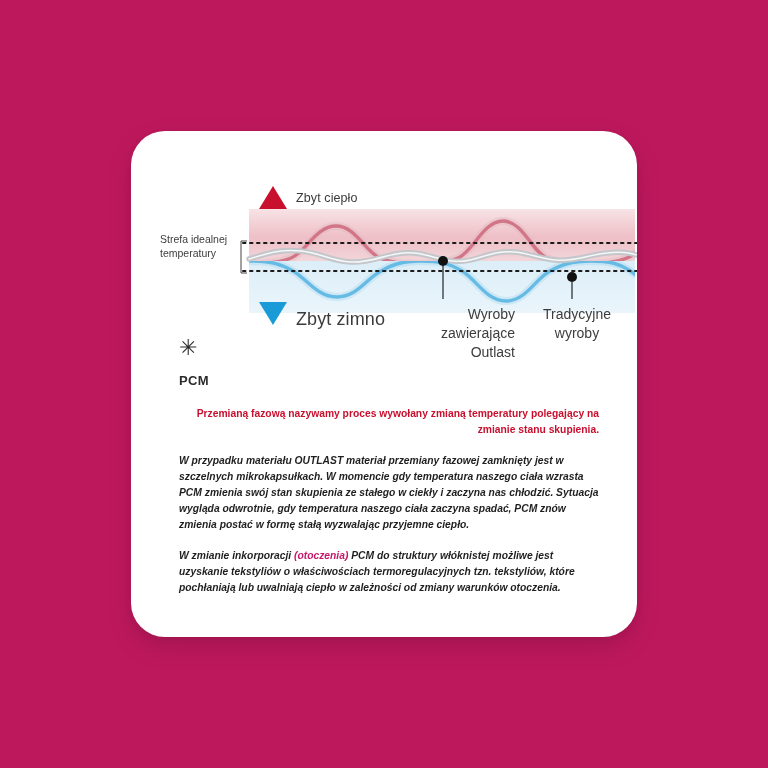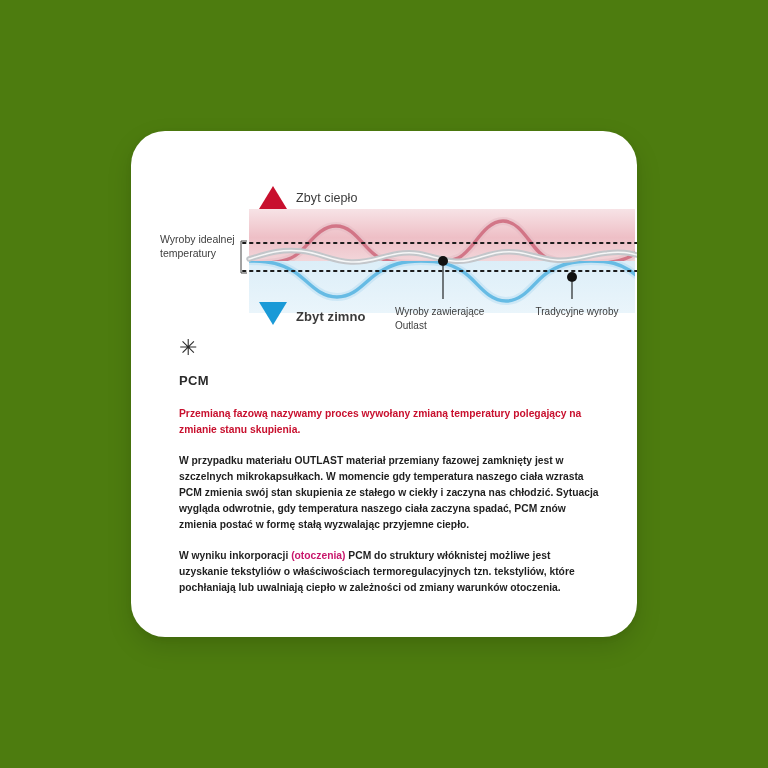"Zbyt ciepło" #page { background: #4d7c0f -> #be185d }
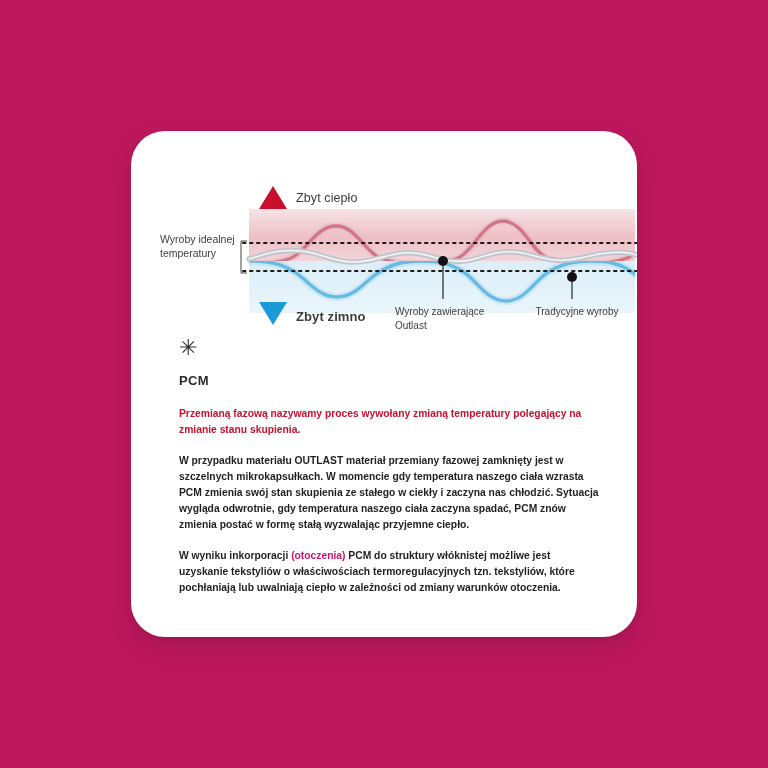"Wyroby idealnej temperatury" div { text: Wyroby -> Strefa }
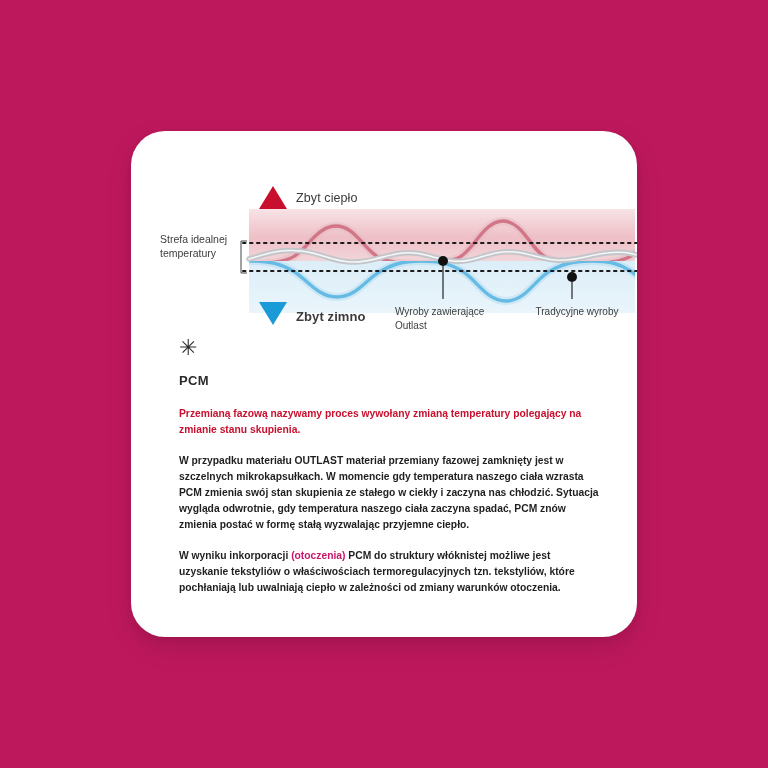"Zbyt zimno" #cold-label { font-size: 13px -> 18px; font-weight: bold -> none }
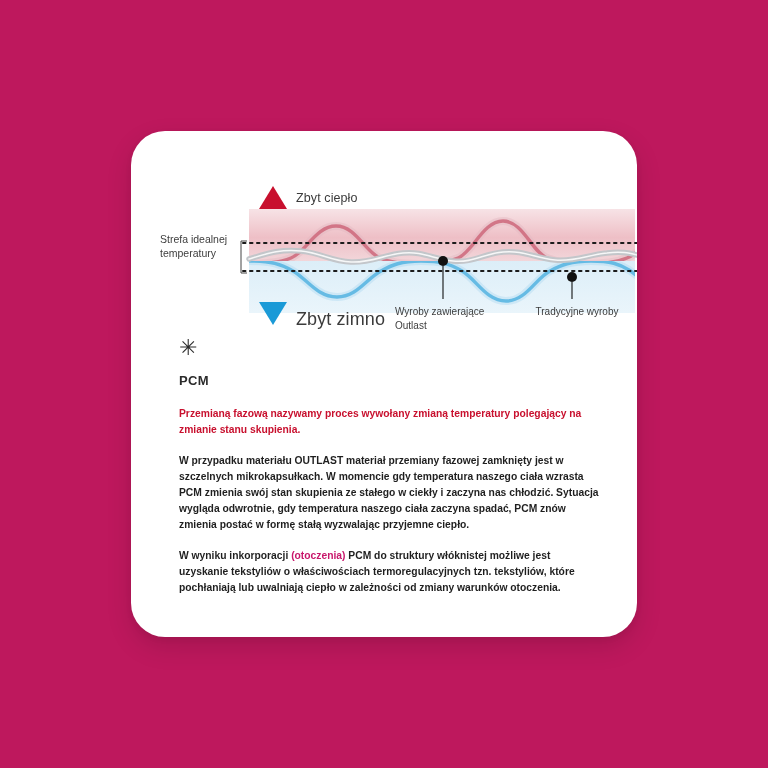"Wyroby zawierające Outlast" #outlast-label { font-size: 10px -> 14px; text-align: left -> right }
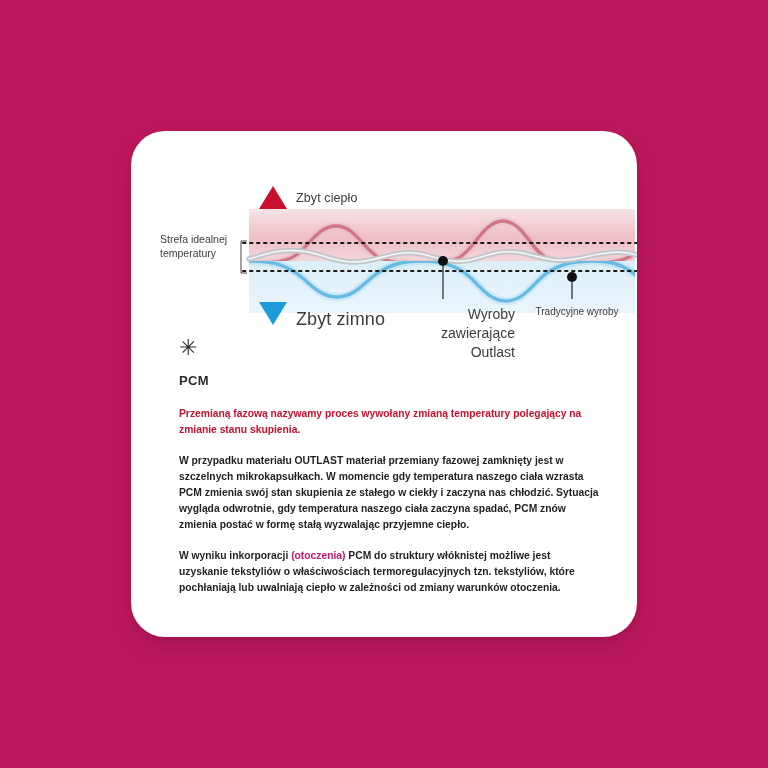"Tradycyjne wyroby" #trad-label { font-size: 10px -> 14px }
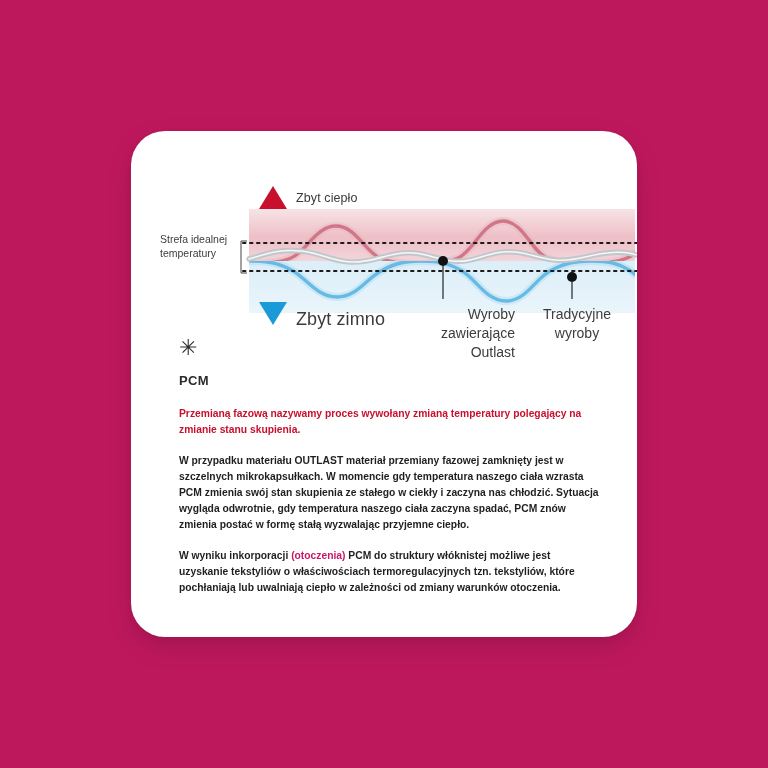"Przemianą fazową nazywamy proces" .para.red { text-align: none -> right }
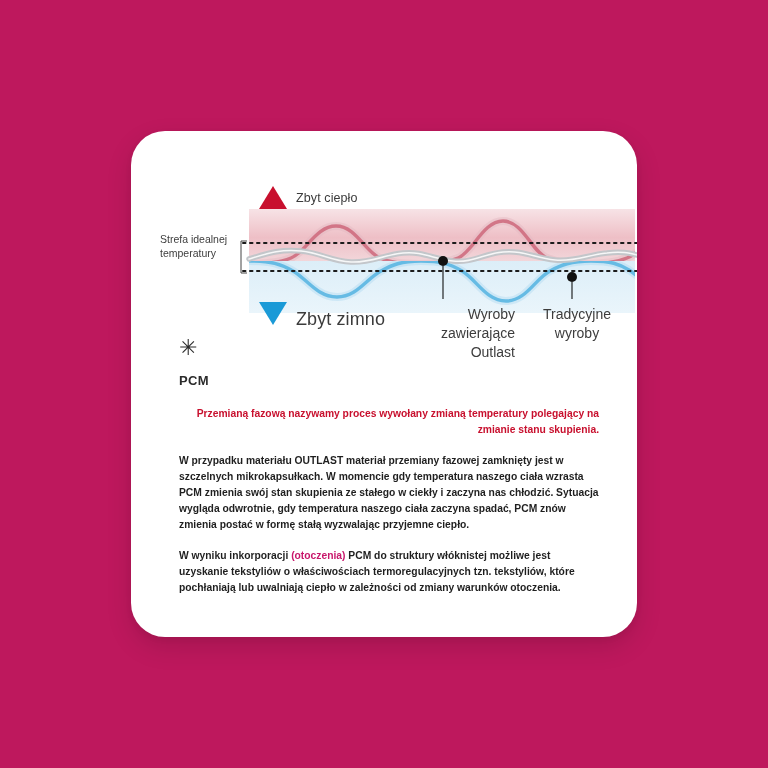"W przypadku materiału OUTLAST materiał" .para.bold { font-style: none -> italic }
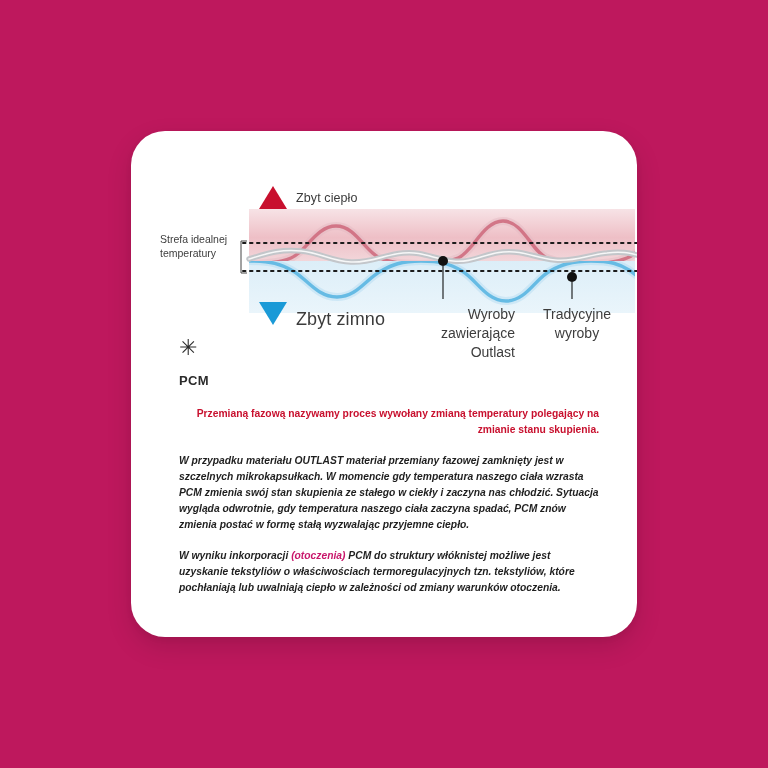"W wyniku inkorporacji" span { text: wyniku -> zmianie }
